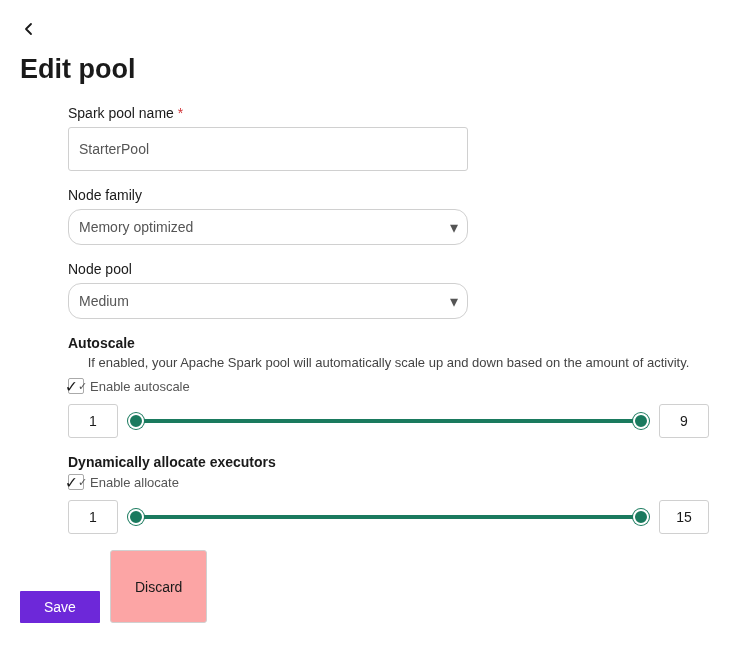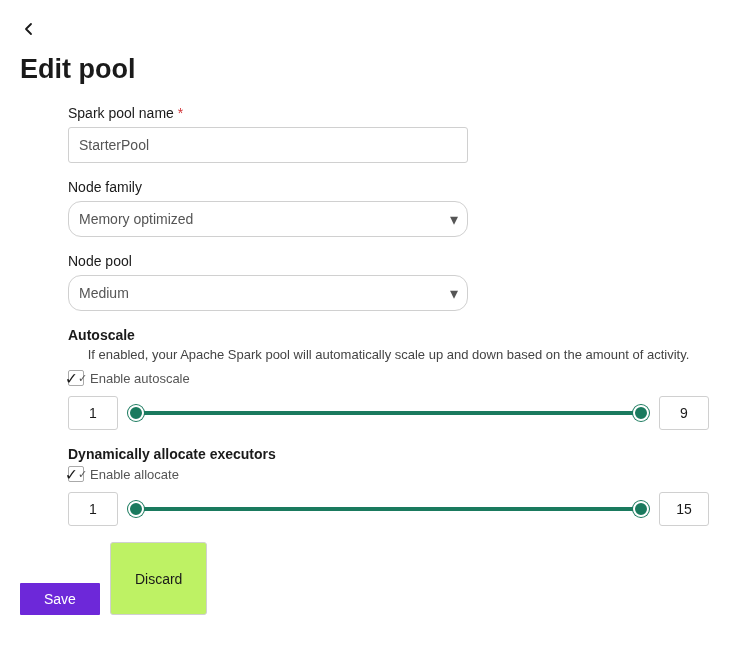"StarterPool" .text-input { height: 36px -> 44px }
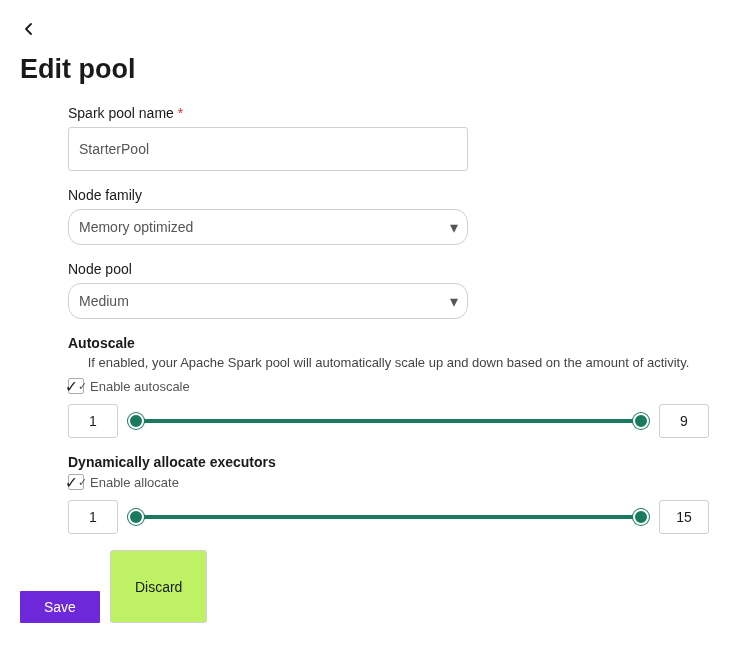"Discard" .btn-discard { background: #bef264 -> #fca5a5 }
